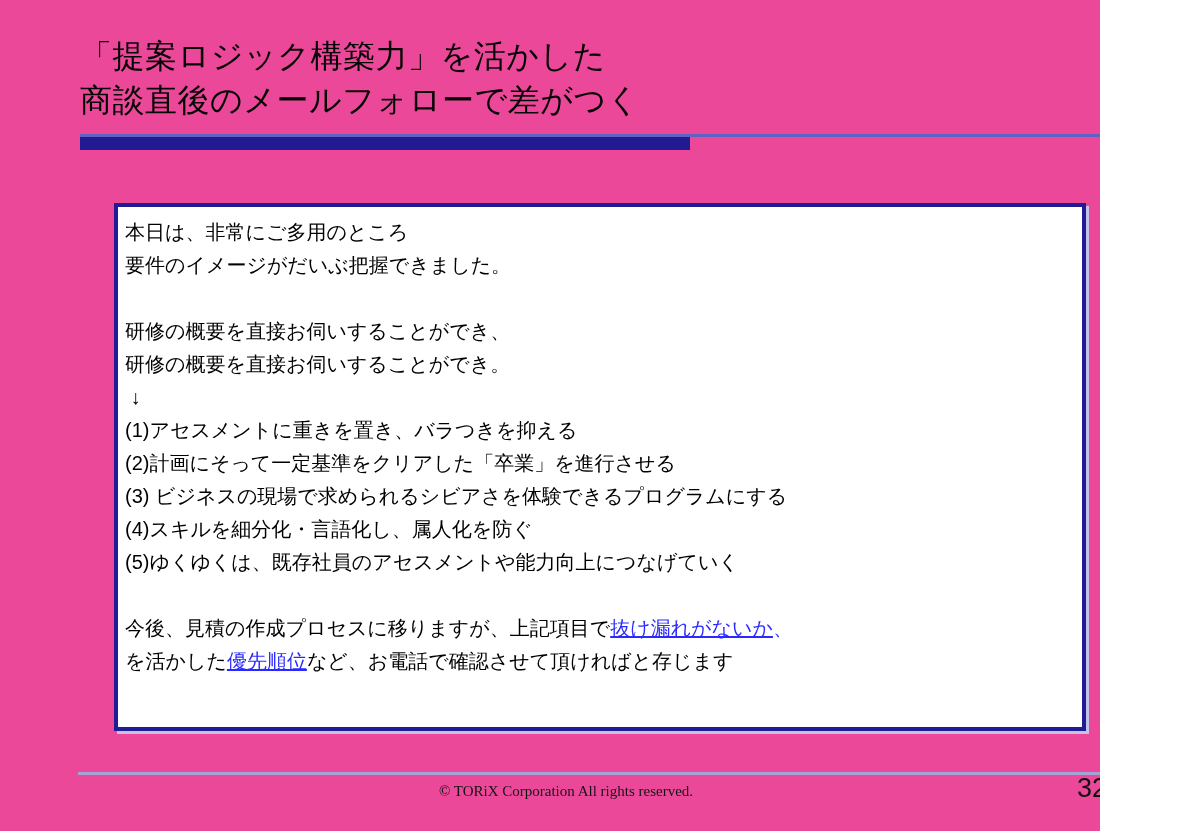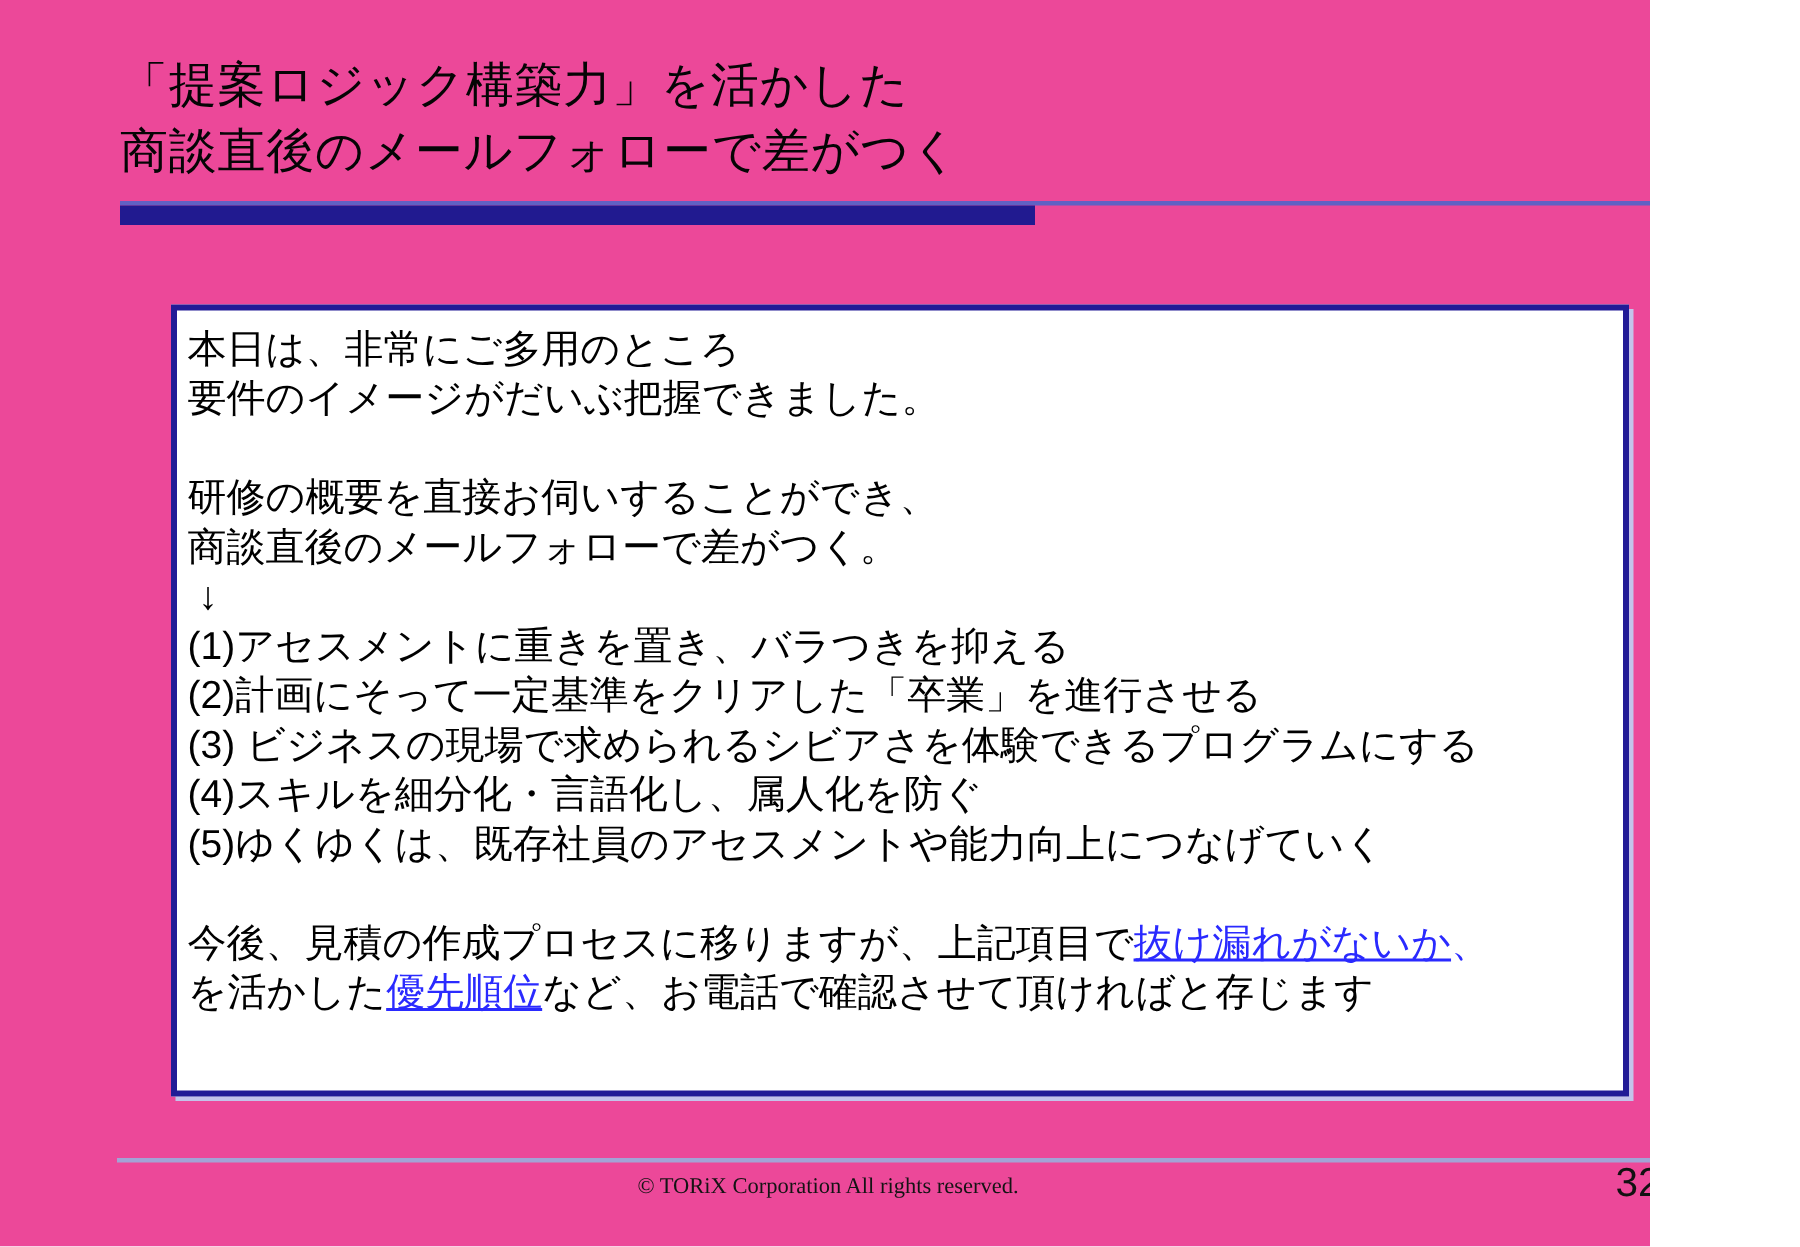"本日は、非常にご多用のところ" .email-line { font-size: 26px -> 20px }
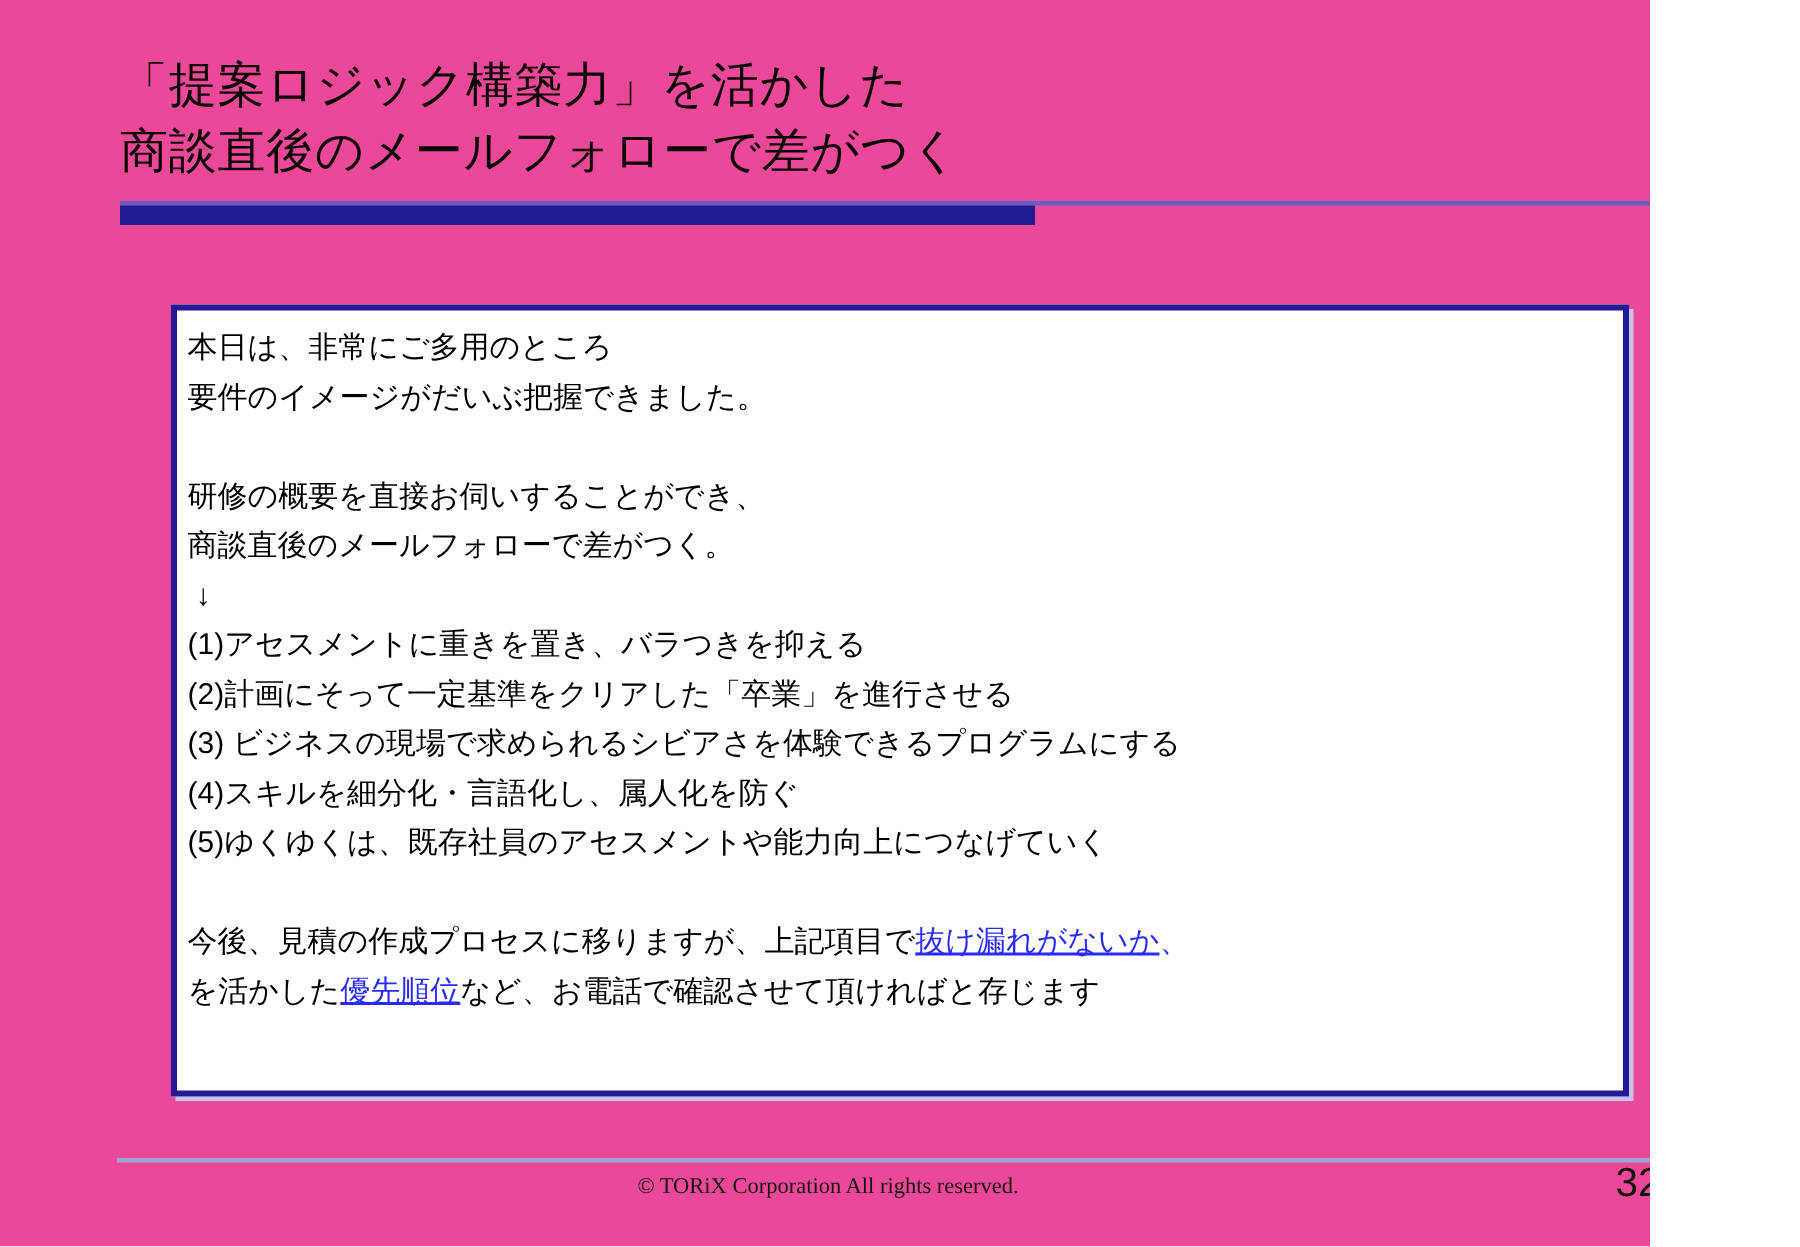"商談直後のメールフォローで差がつく。" span { text: 商談直後のメールフォローで差がつく -> 研修の概要を直接お伺いすることができ }
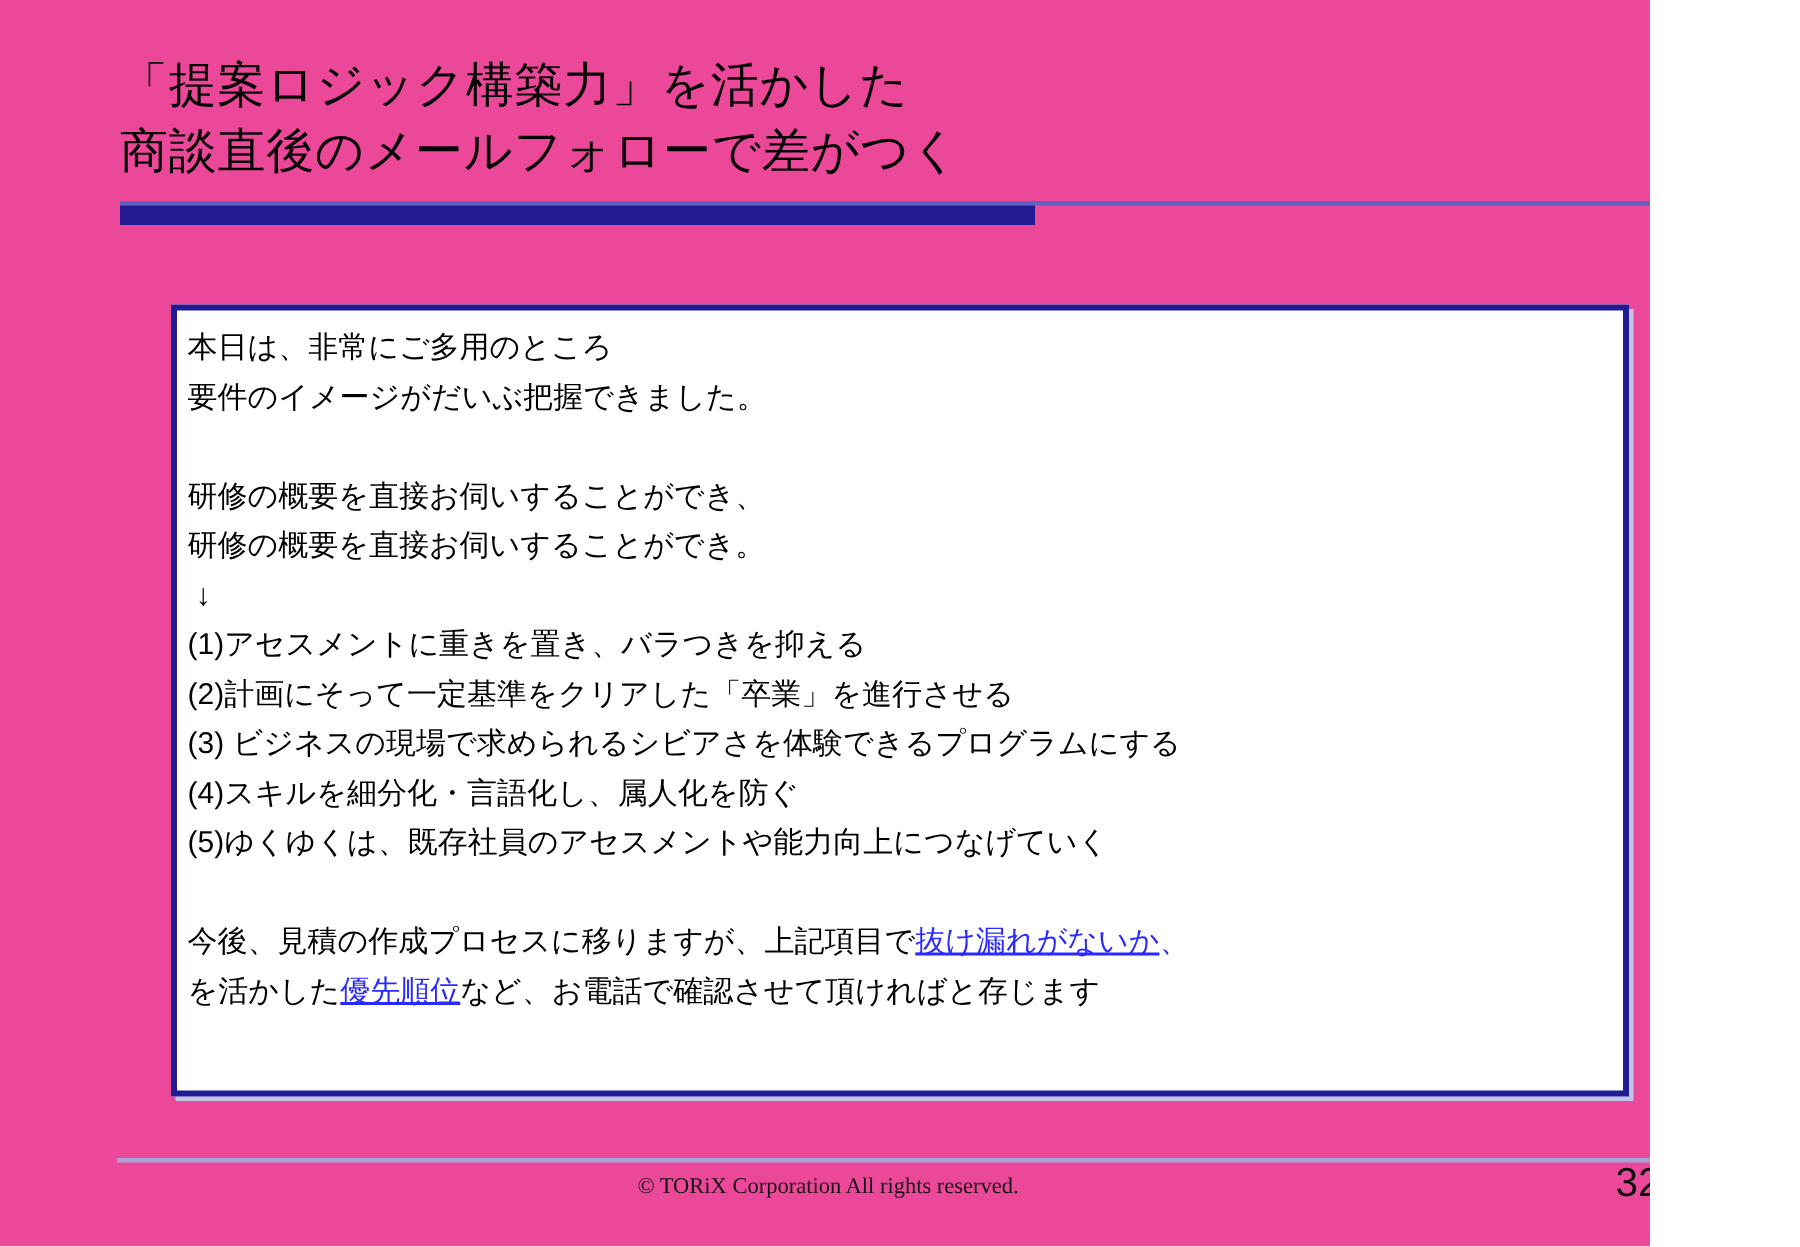"© TORiX Corporation All rights" .copyright { left: 2px -> 16px }
